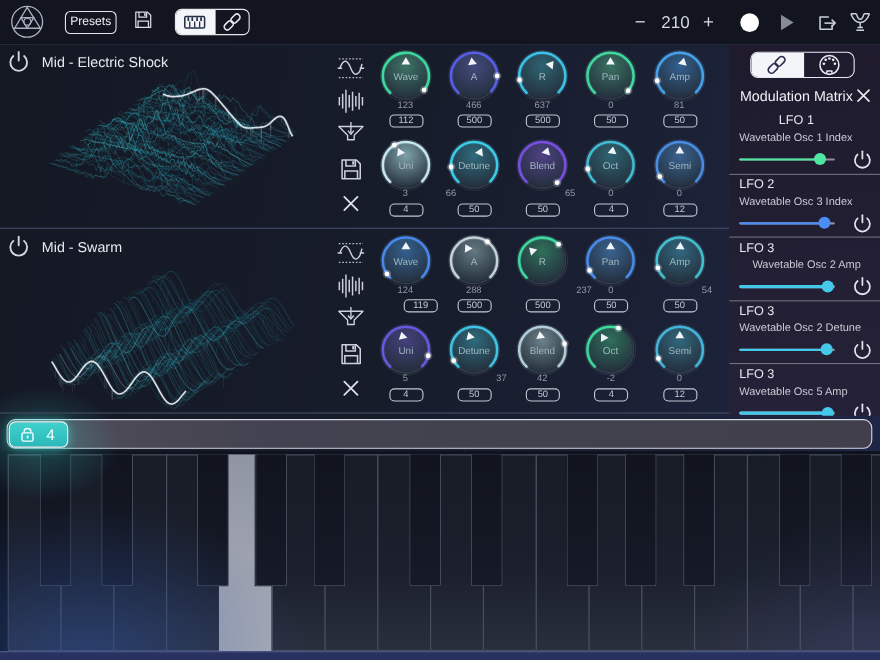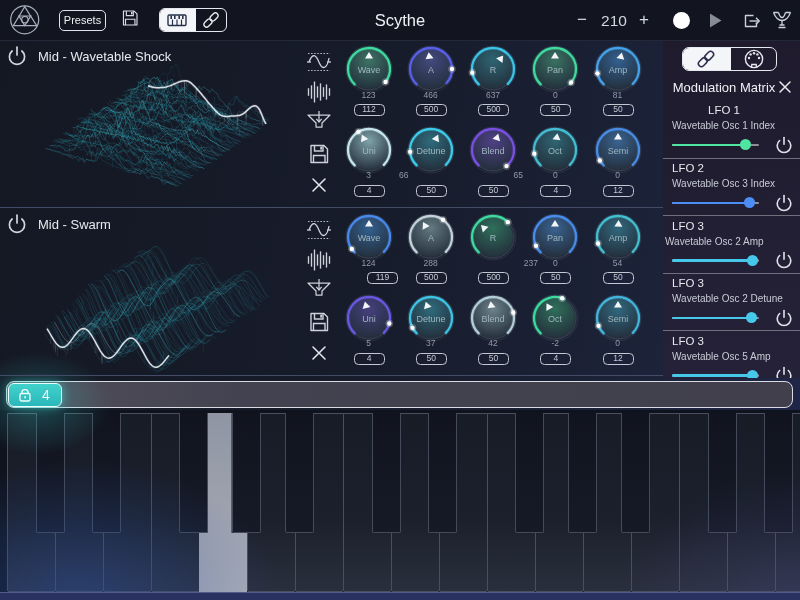"Scythe" div { html: <div>Scythe</div> -> none }
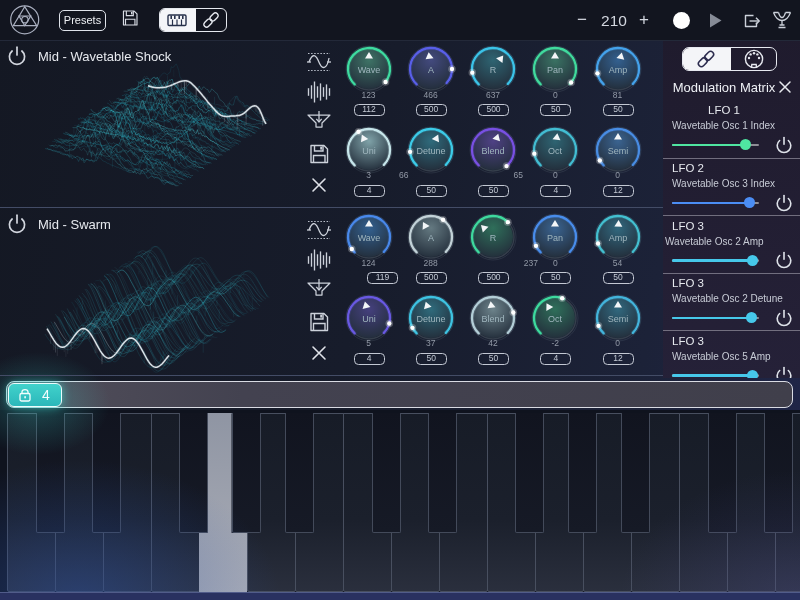"Mid - Wavetable Shock" div { text: Wavetable -> Electric }
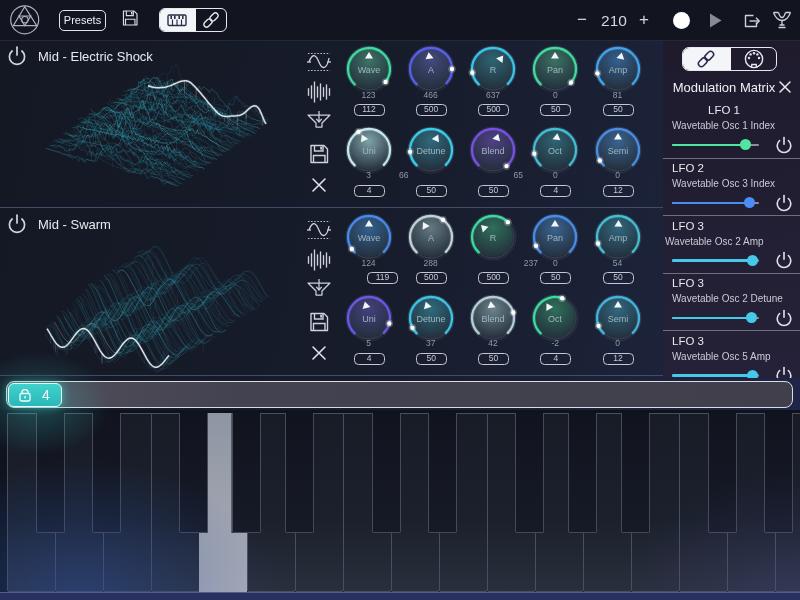"66" div { left: 399px -> 380px; text-align: none -> center }
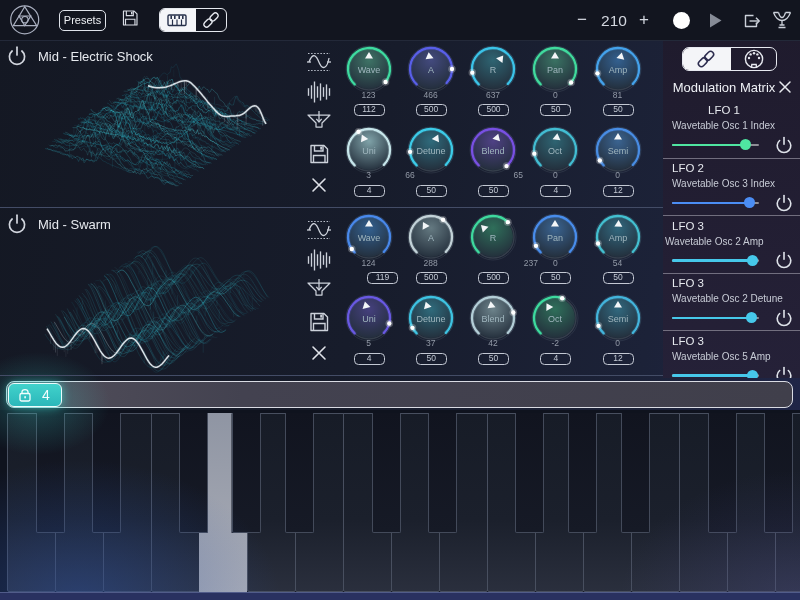"Wavetable Osc 2 Amp" div { left: 665px -> 684px }
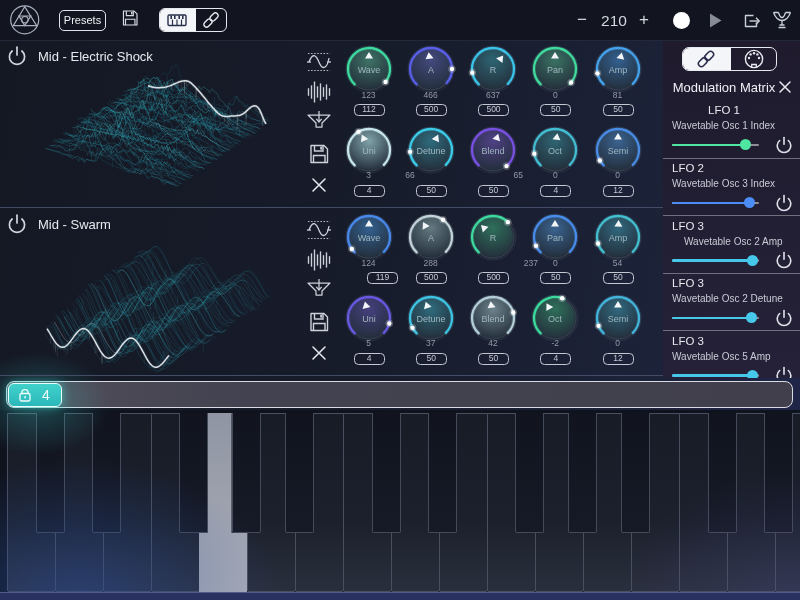"54" div { text-align: center -> right }
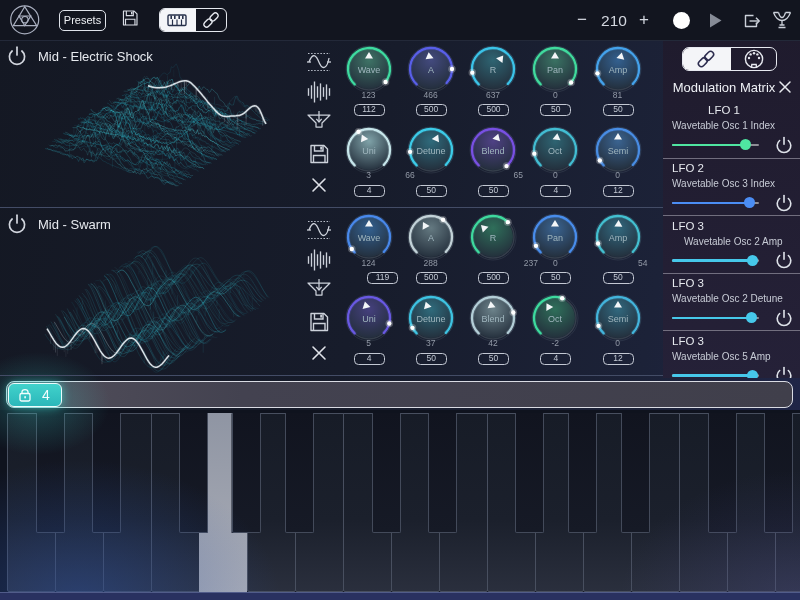"37" div { text-align: center -> right }
